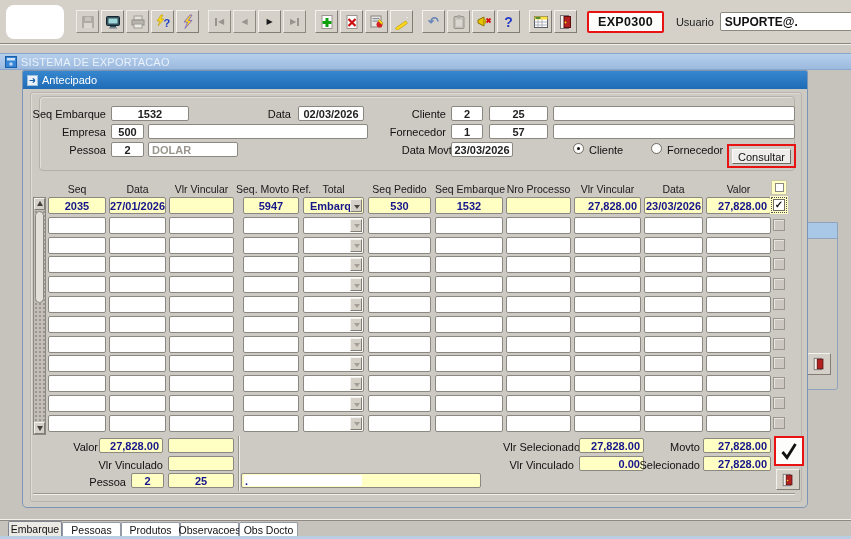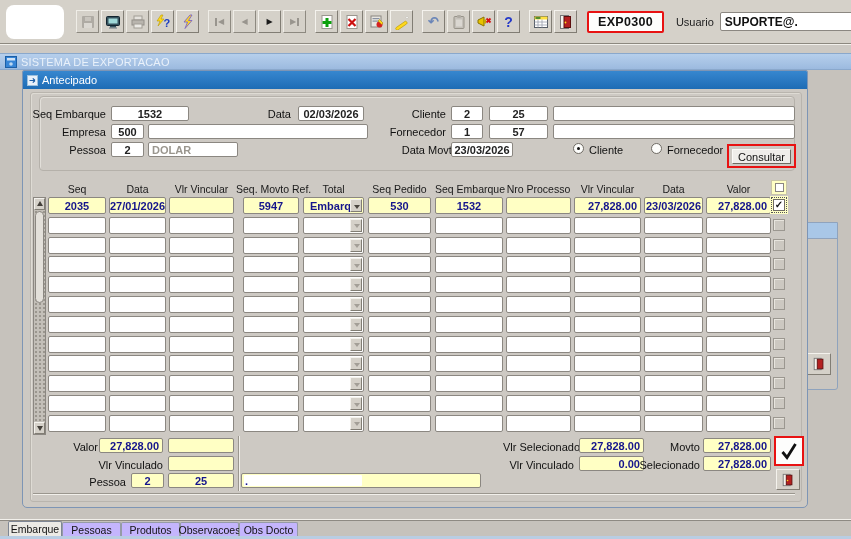"Pessoas" .tab { background: #c4b5fd -> #ffffff }
